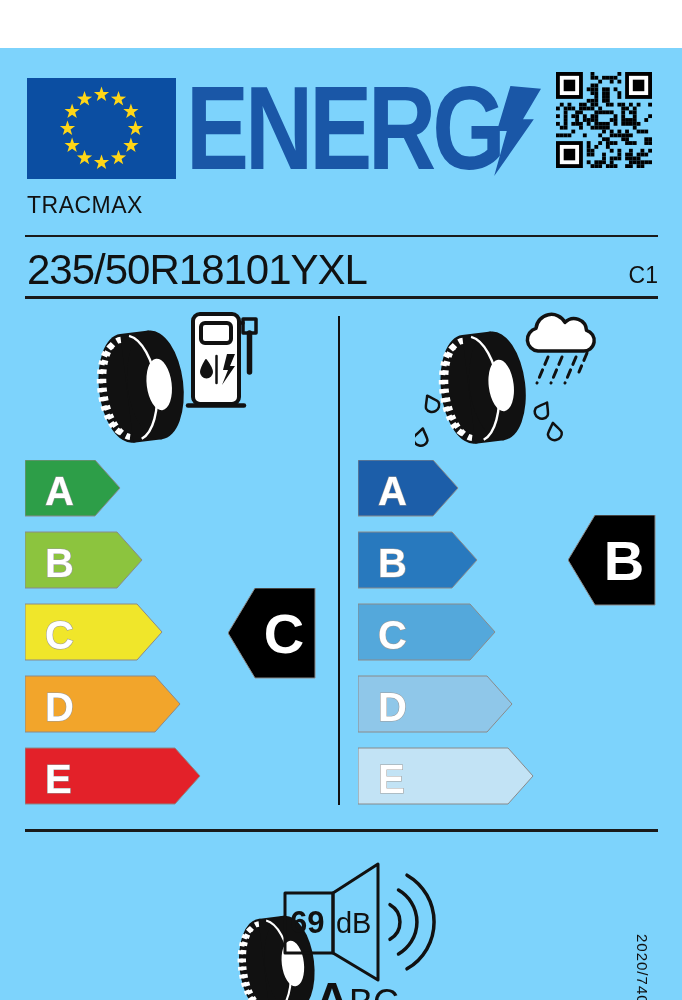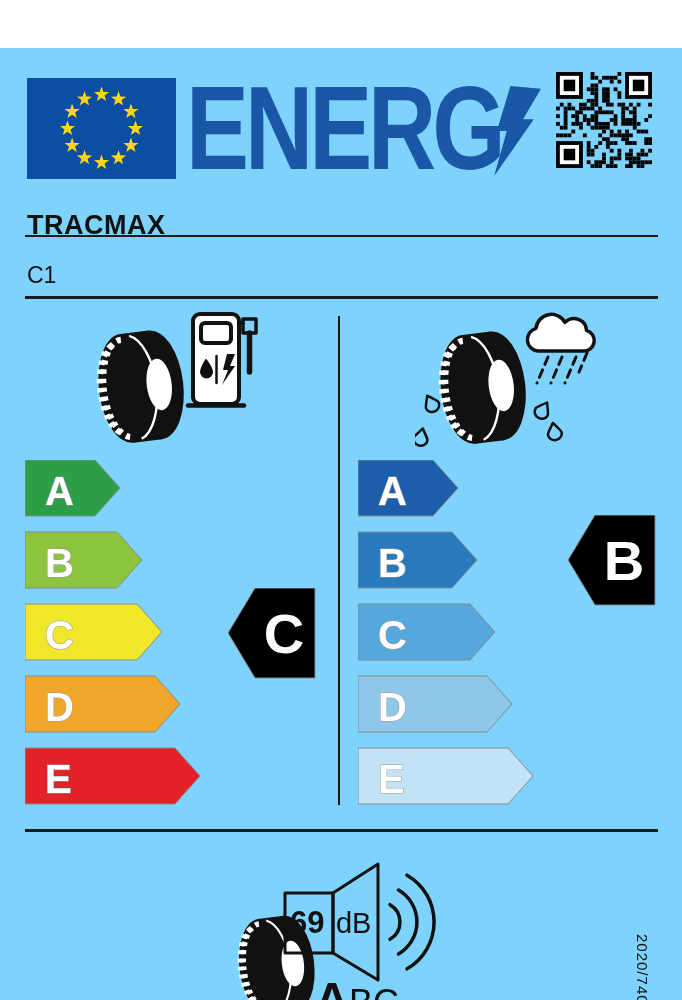"TRACMAX" .brand { font-size: 27px -> 23px; font-weight: 700 -> 400; top: 162px -> 144px }
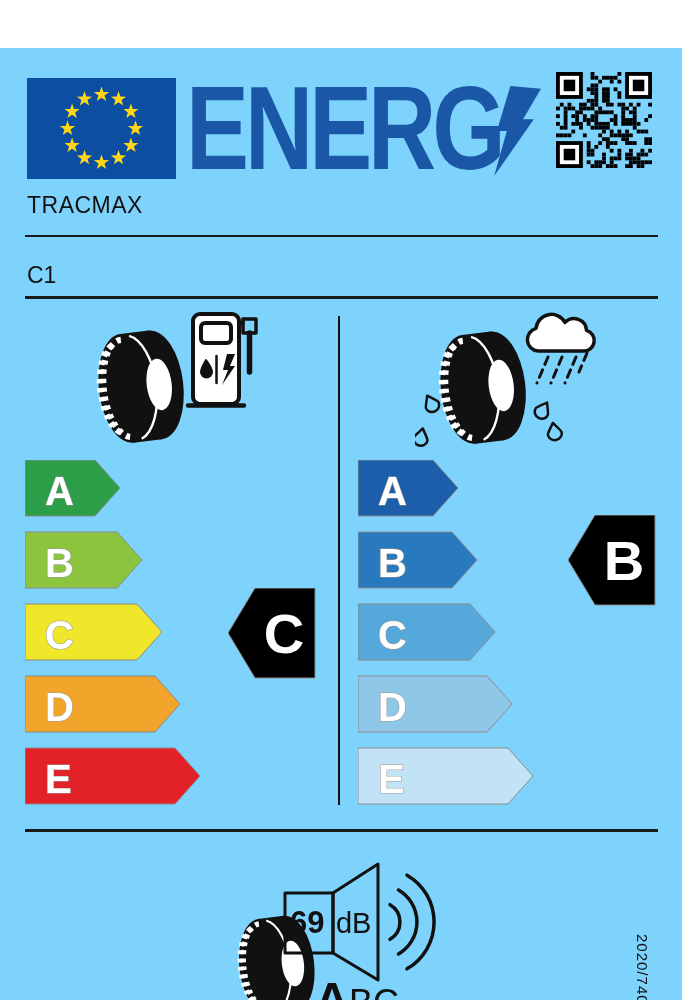"235/50R18101YXL" span.size-text { html: none -> <span>235/50R18101YXL</span> }
